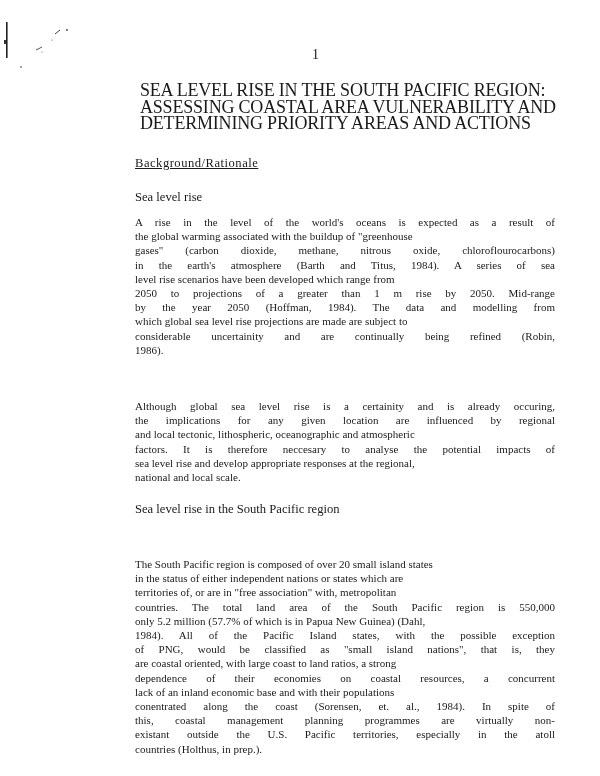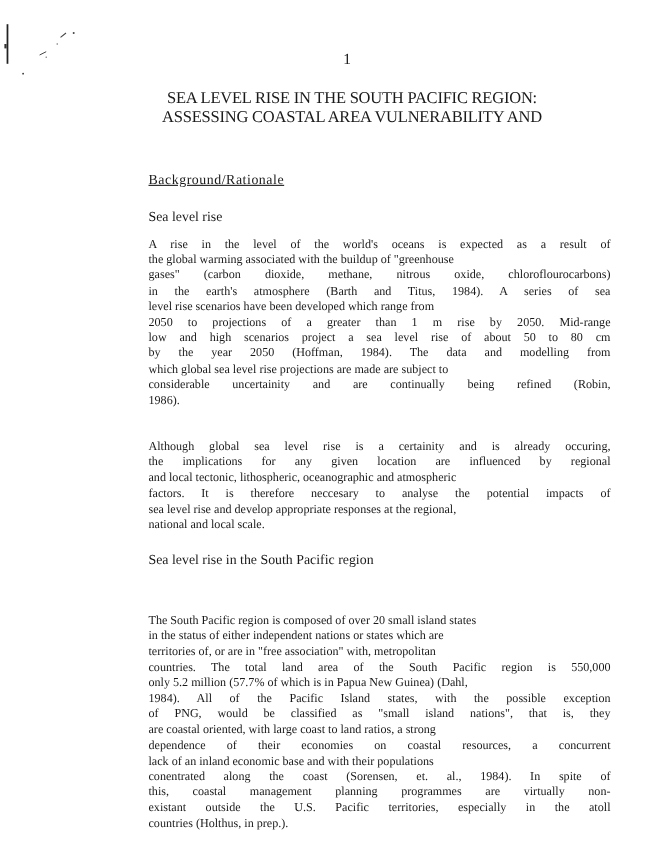"SEA LEVEL RISE IN THE SOUTH PACIFIC REGION:" .title { font-size: 15px -> 18px }
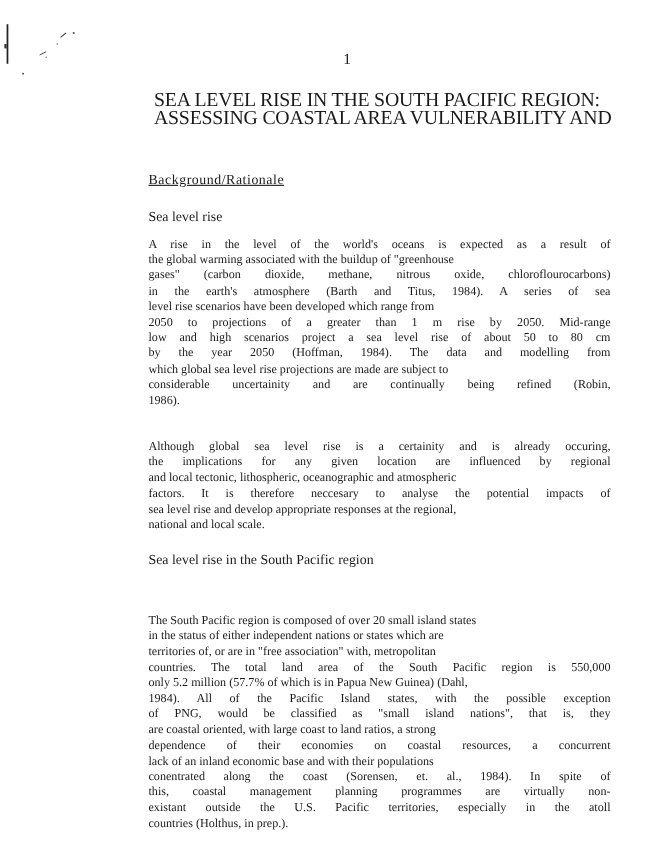"DETERMINING PRIORITY AREAS AND ACTIONS" div { html: none -> <div>DETERMINING PRIORITY AREAS AND ACTIONS</div> }
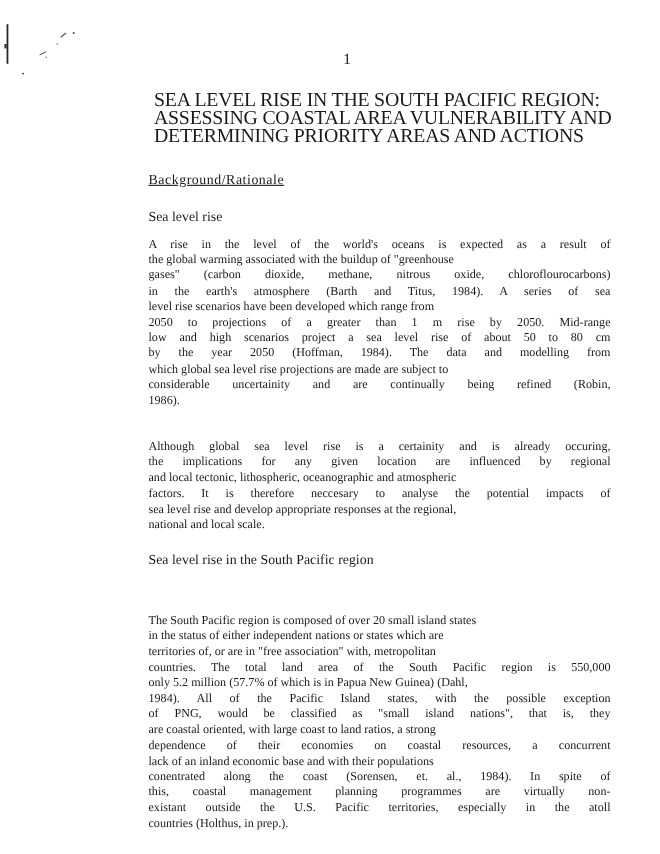"low and high scenarios project" span.line { html: <span>low and high scenarios project a sea level rise of about 50 to 80 cm</span> -> none }
